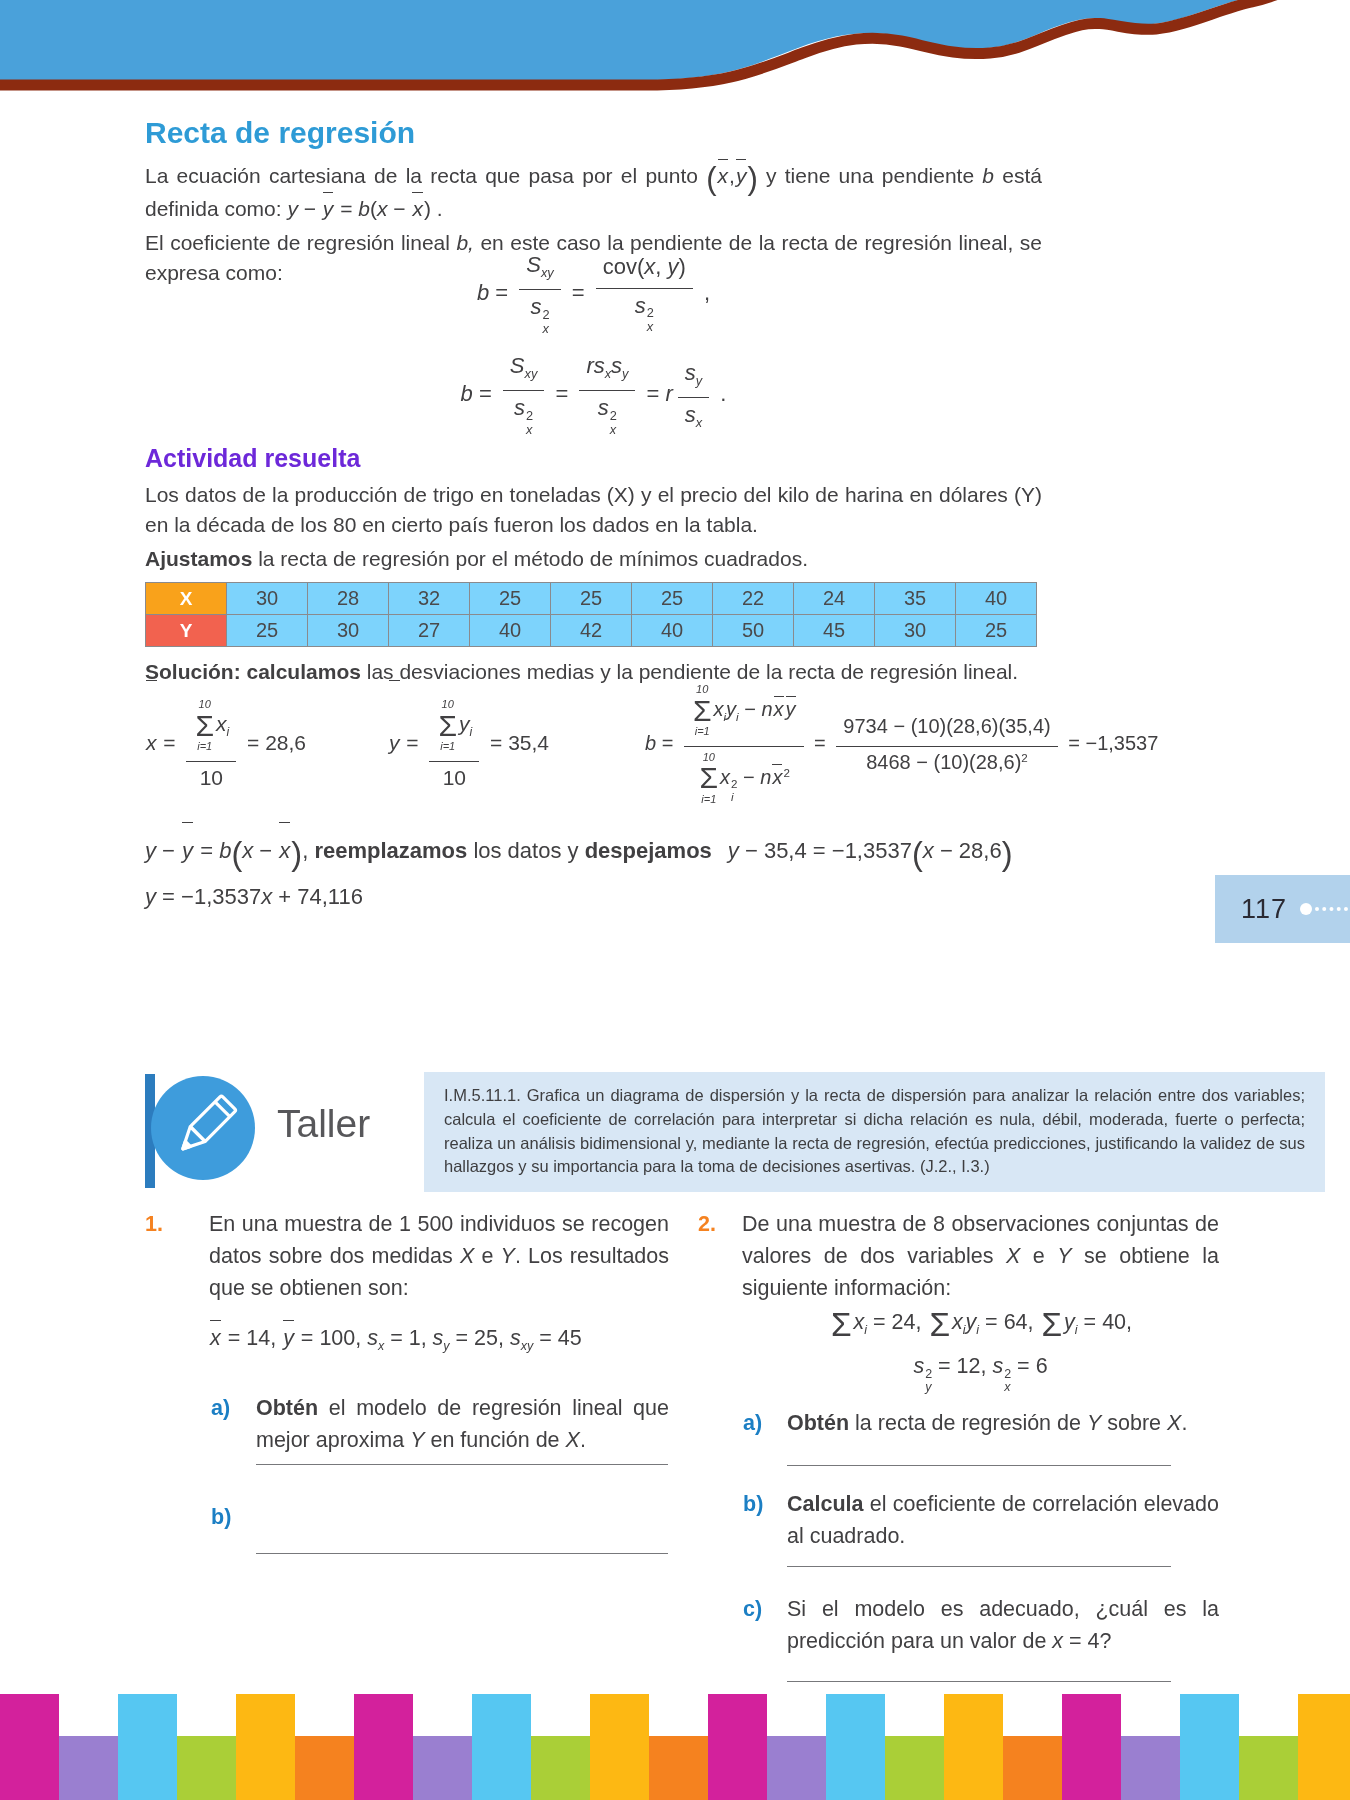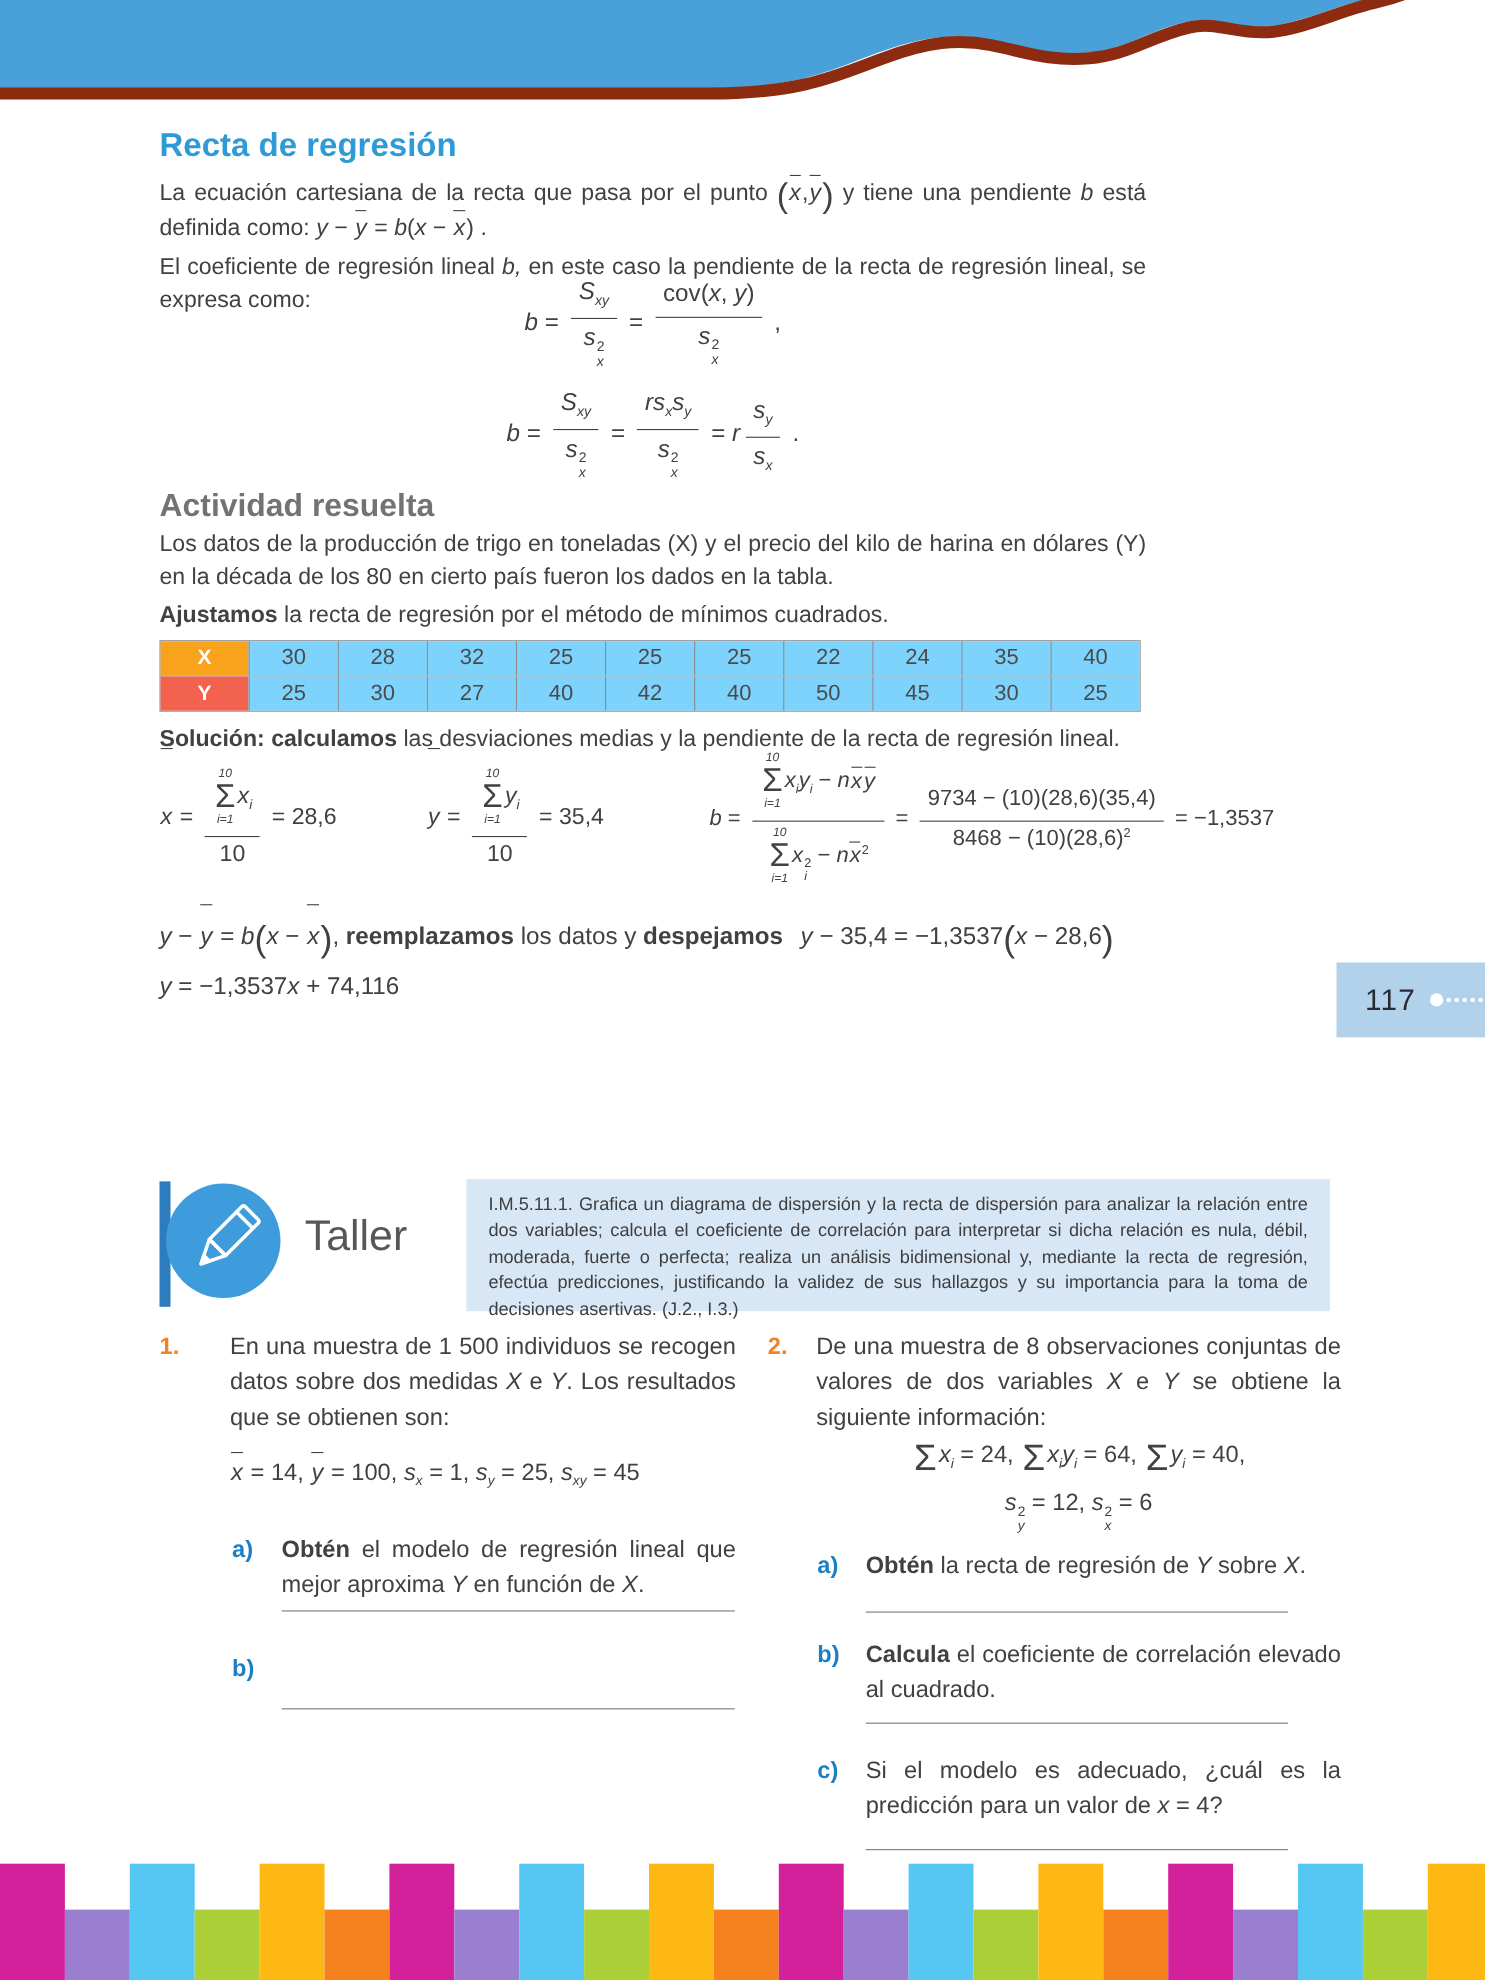"Actividad resuelta" .h2 { color: #737373 -> #6d28d9; font-size: 29px -> 25px }
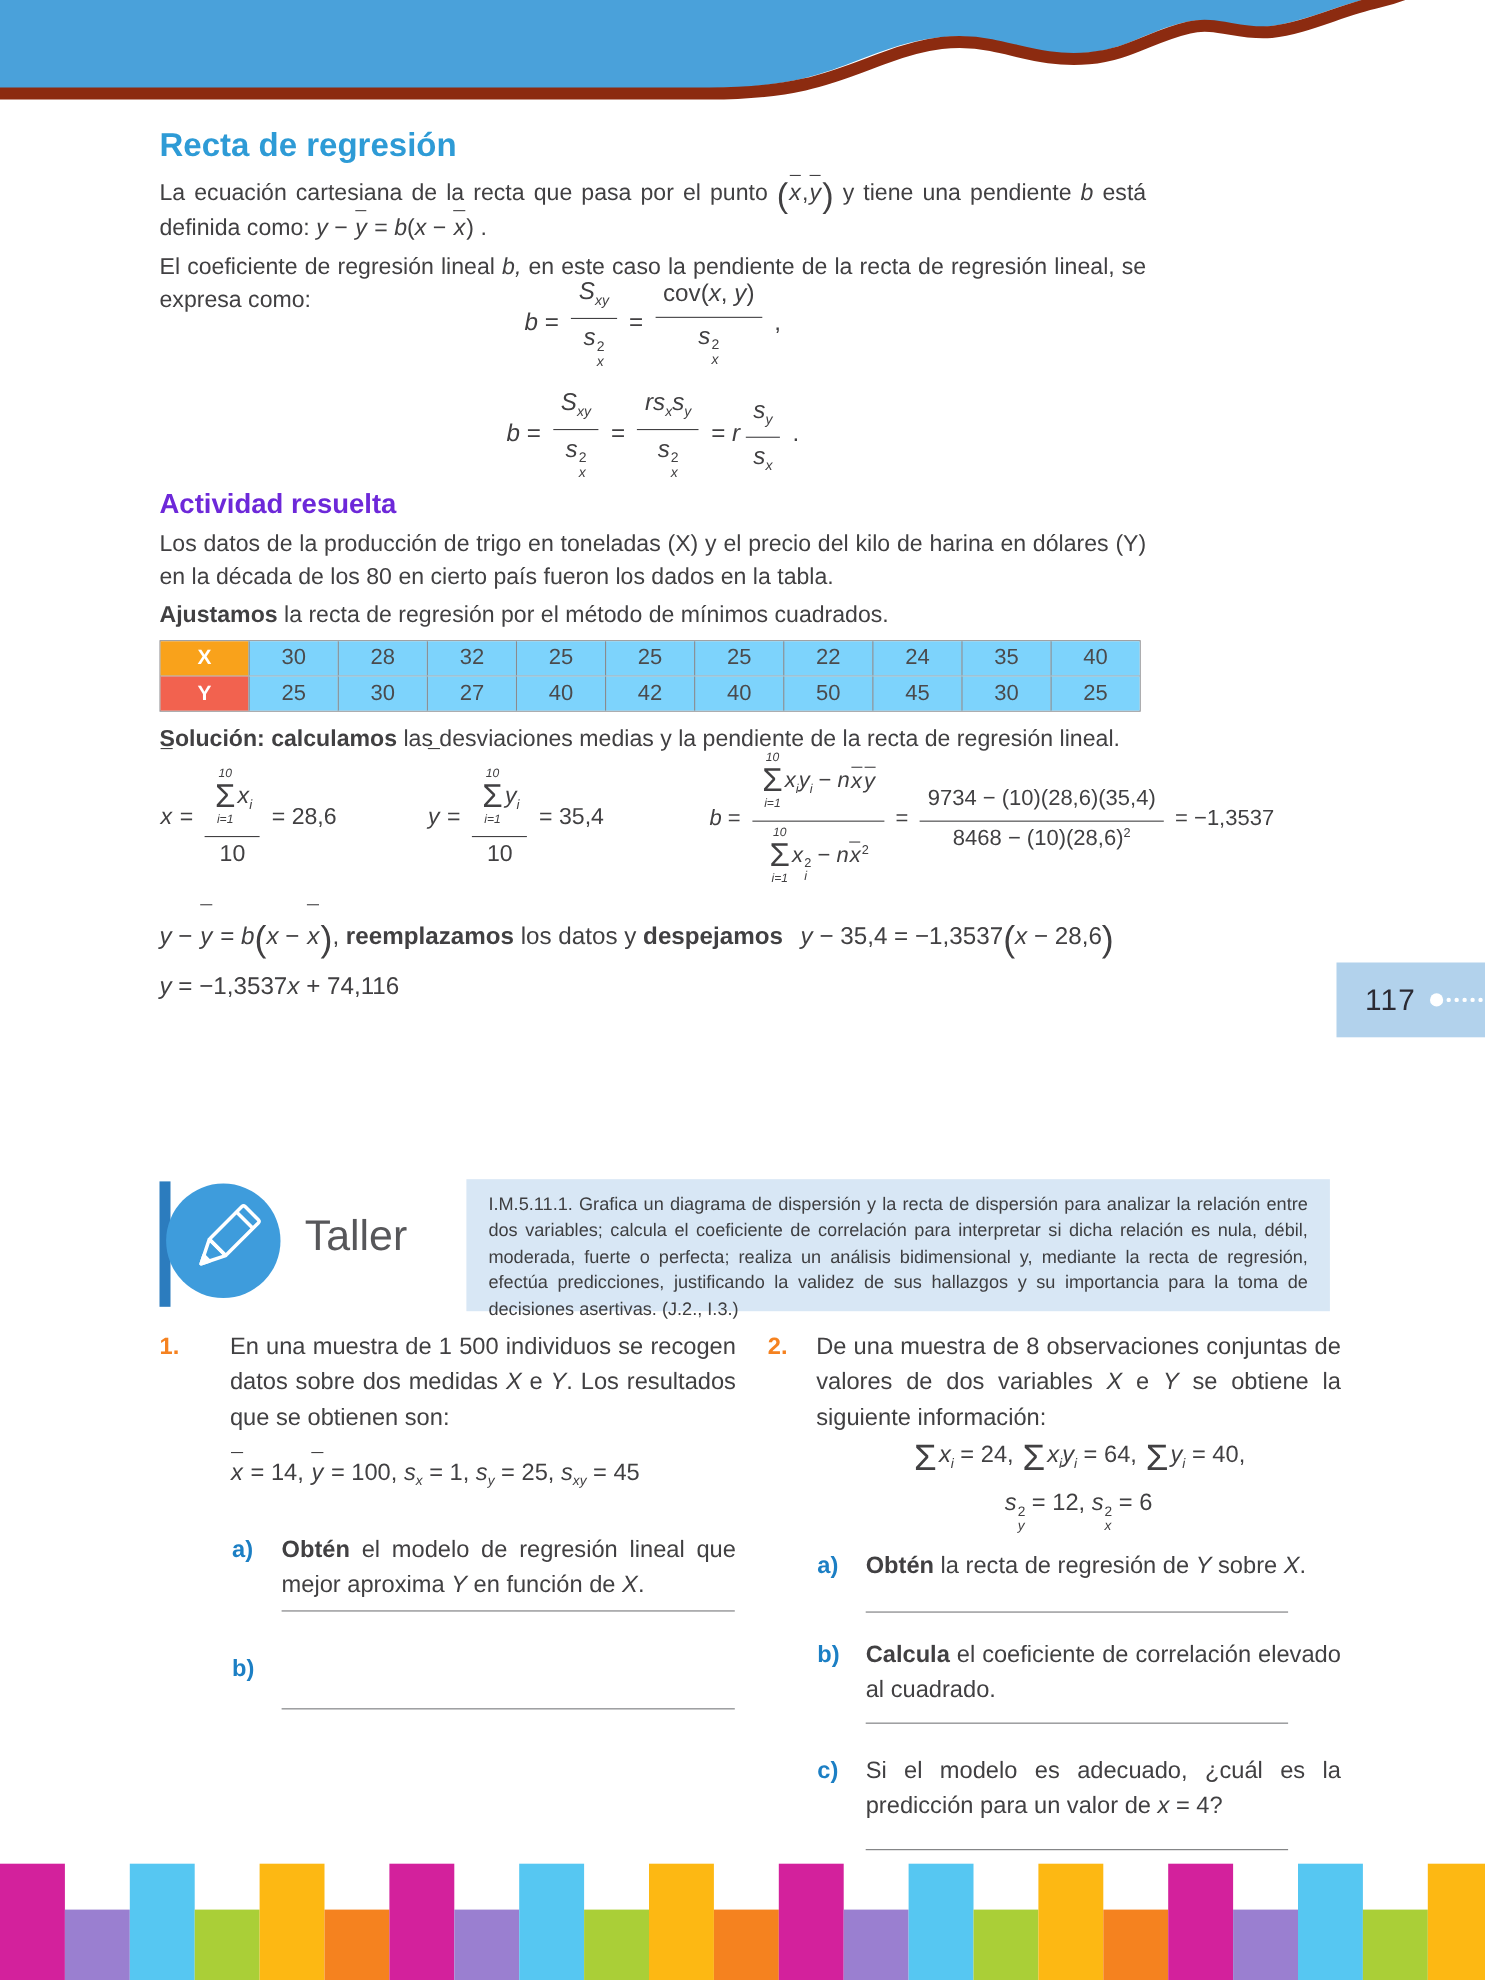"I.M.5.11.1. Grafica un diagrama de" .tbox { width: 785px -> 901px }
